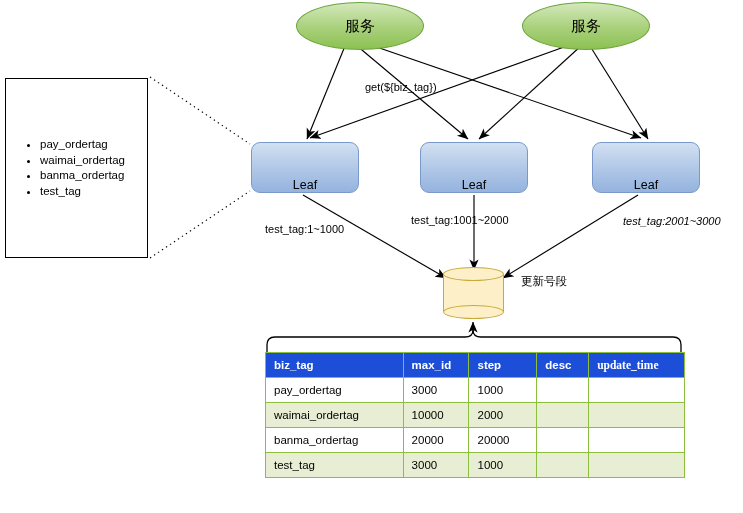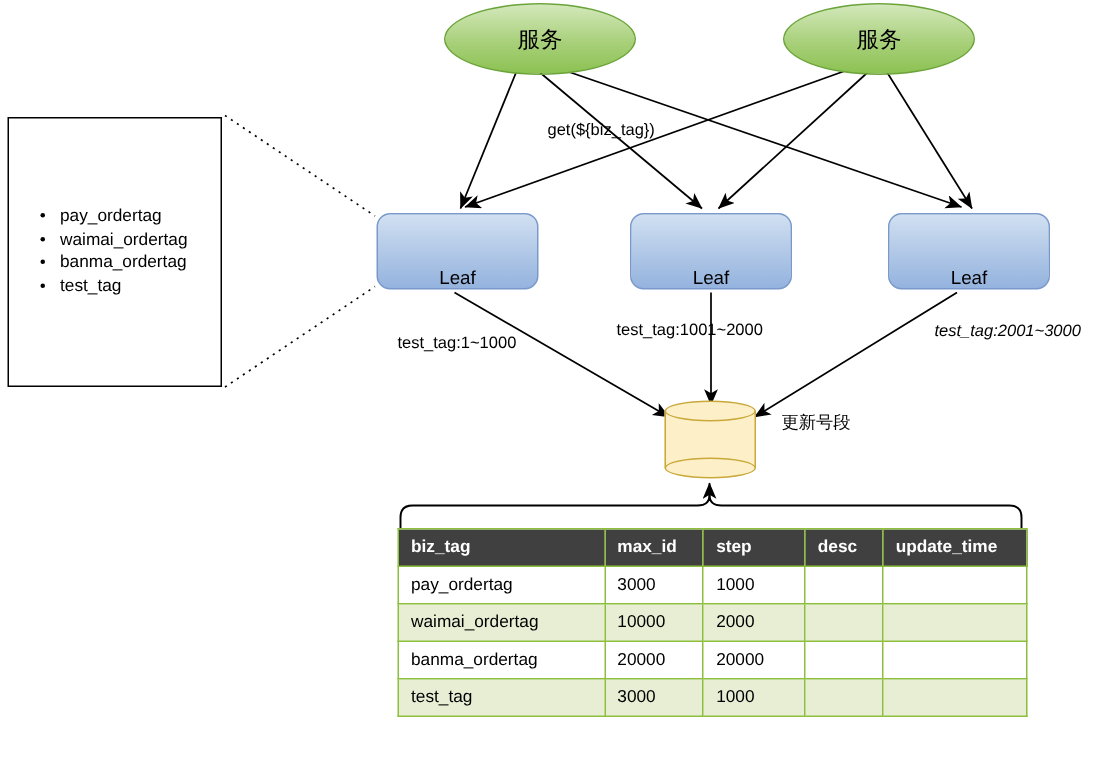"biz_tag" .tbl thead th { background: #404040 -> #1d4ed8 }
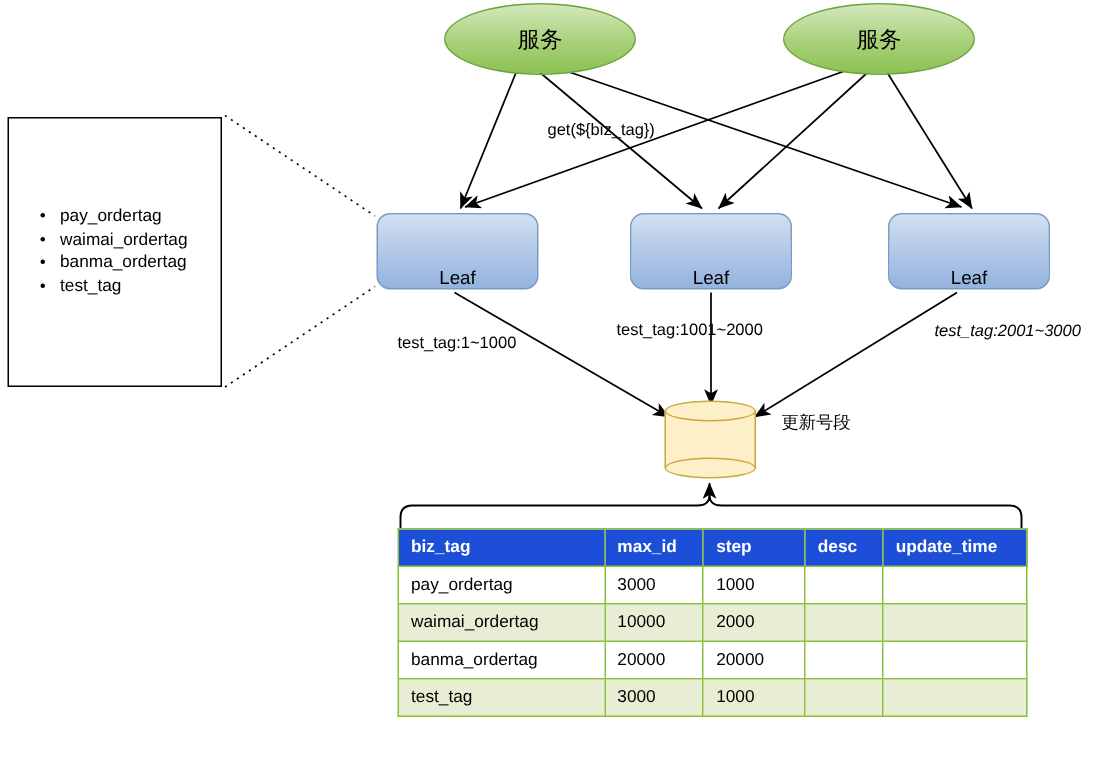"update_time" .c-upd { font-family: none -> Liberation Serif, serif }
